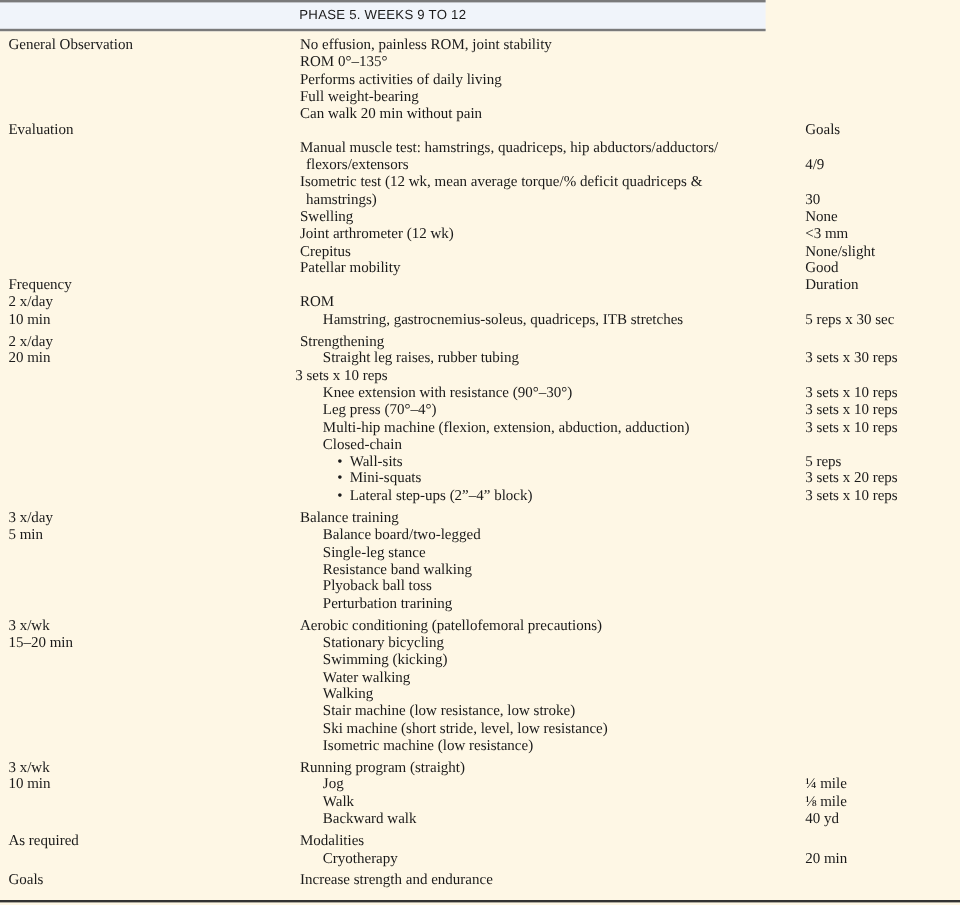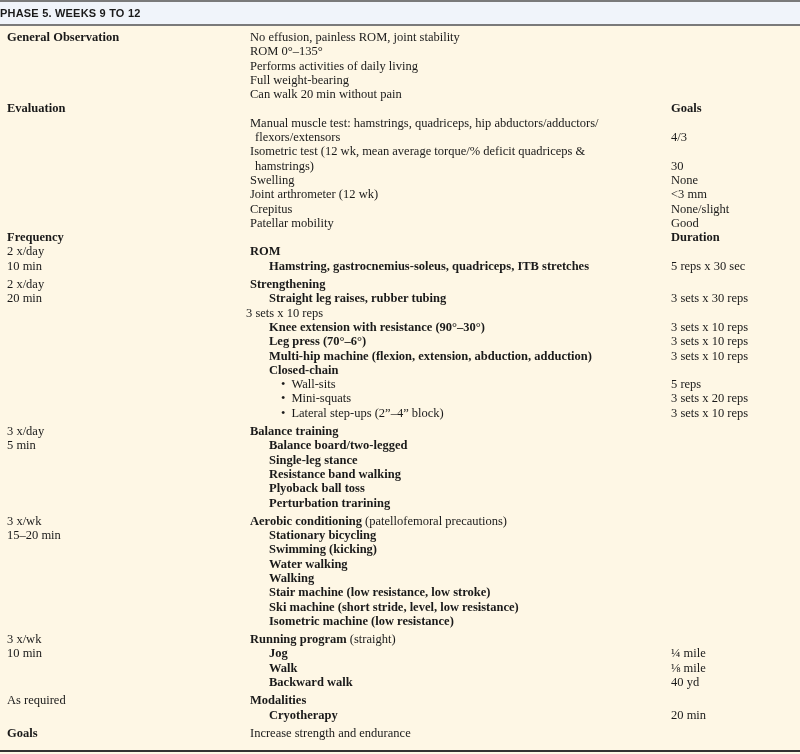"PHASE 5. WEEKS 9 TO" .header { font-weight: bold -> normal; text-align: left -> center; width: 800px -> 638px }
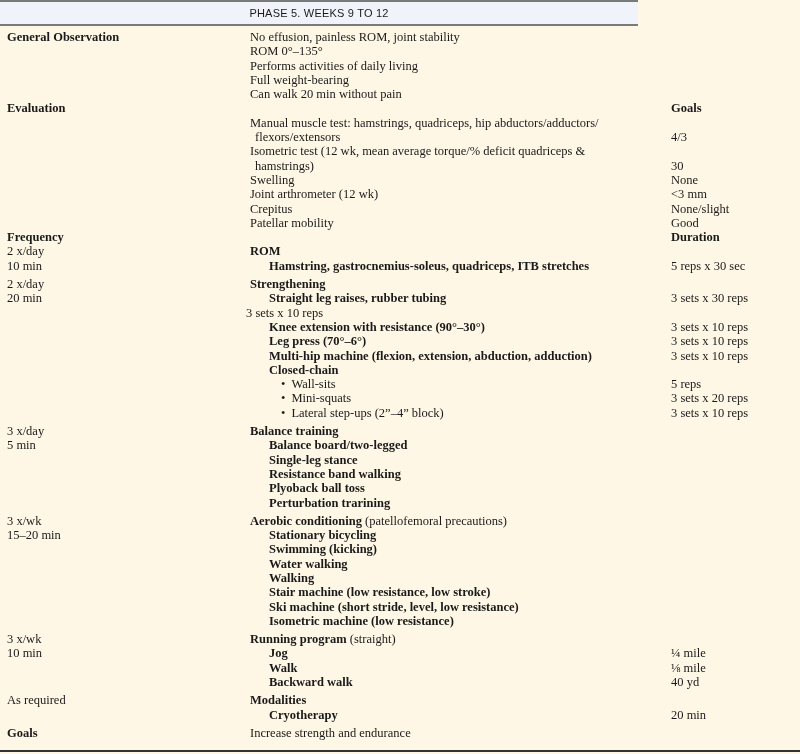"General Observation" .b { font-weight: bold -> normal }
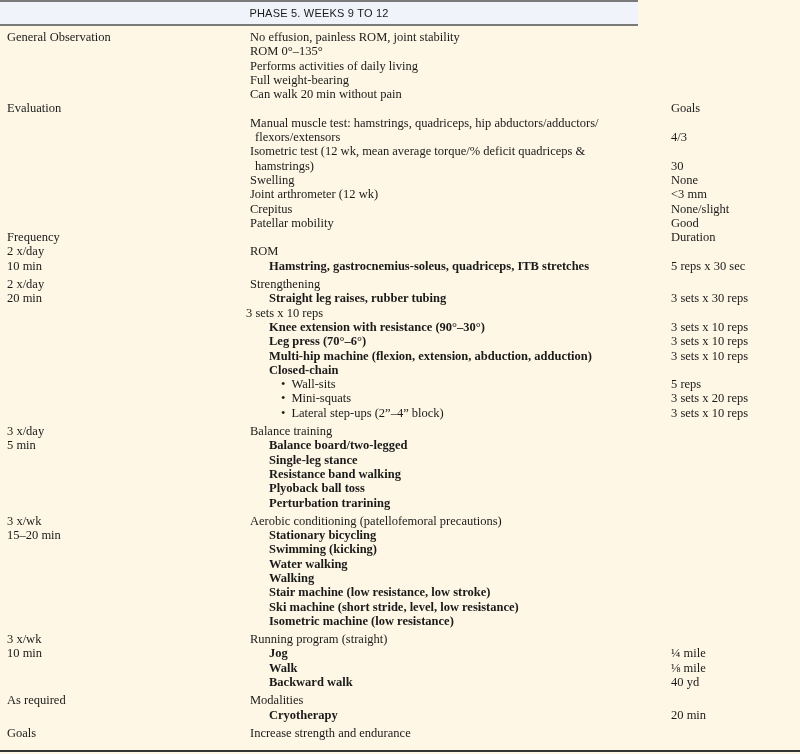"4/3" div.c3 { text: 4/3 -> 4/9 }
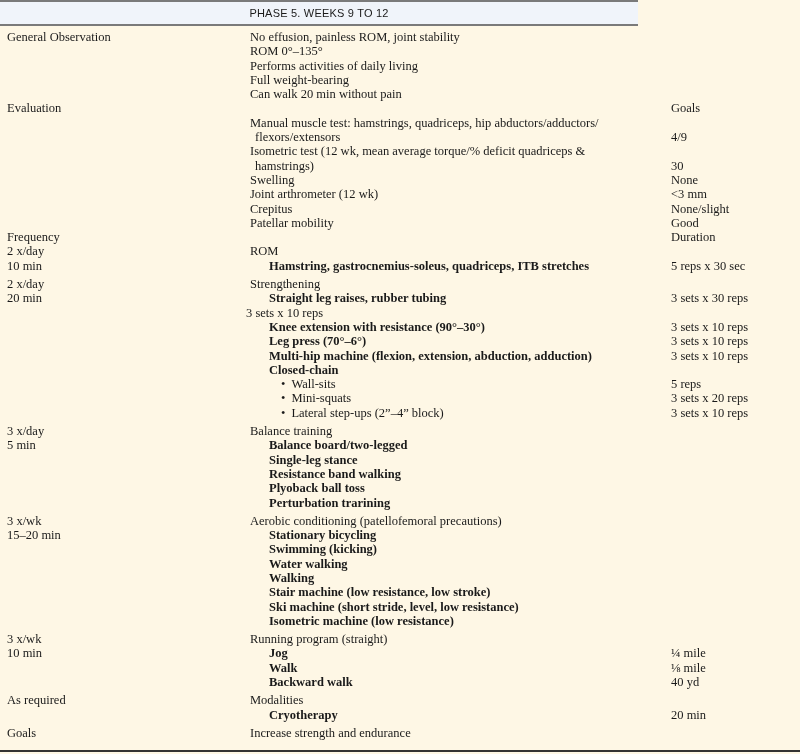"Hamstring, gastrocnemius-soleus," .i1 { font-weight: bold -> none }
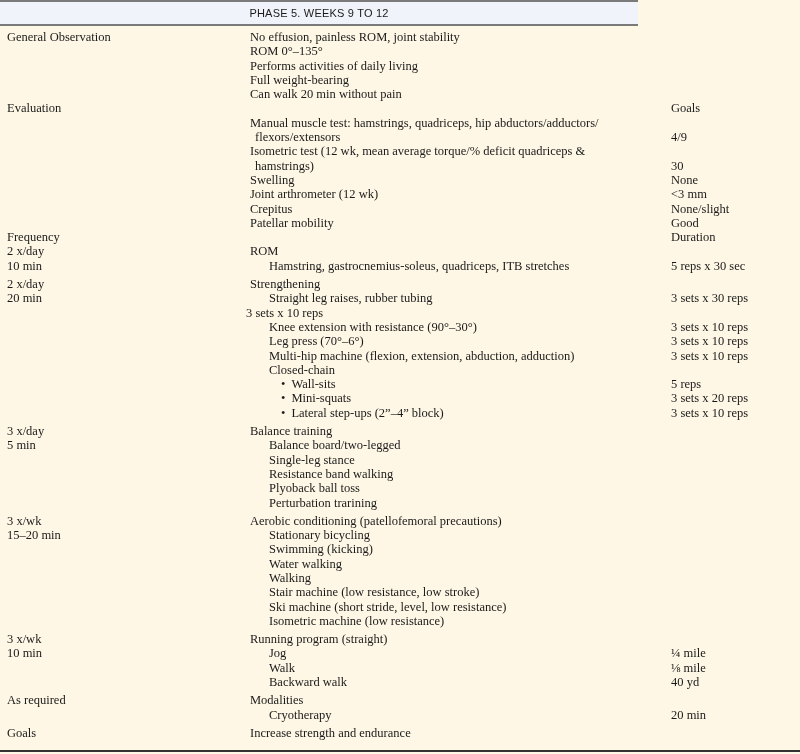"Leg press (70°–6°)" div.c2 { text: 6 -> 4 }
